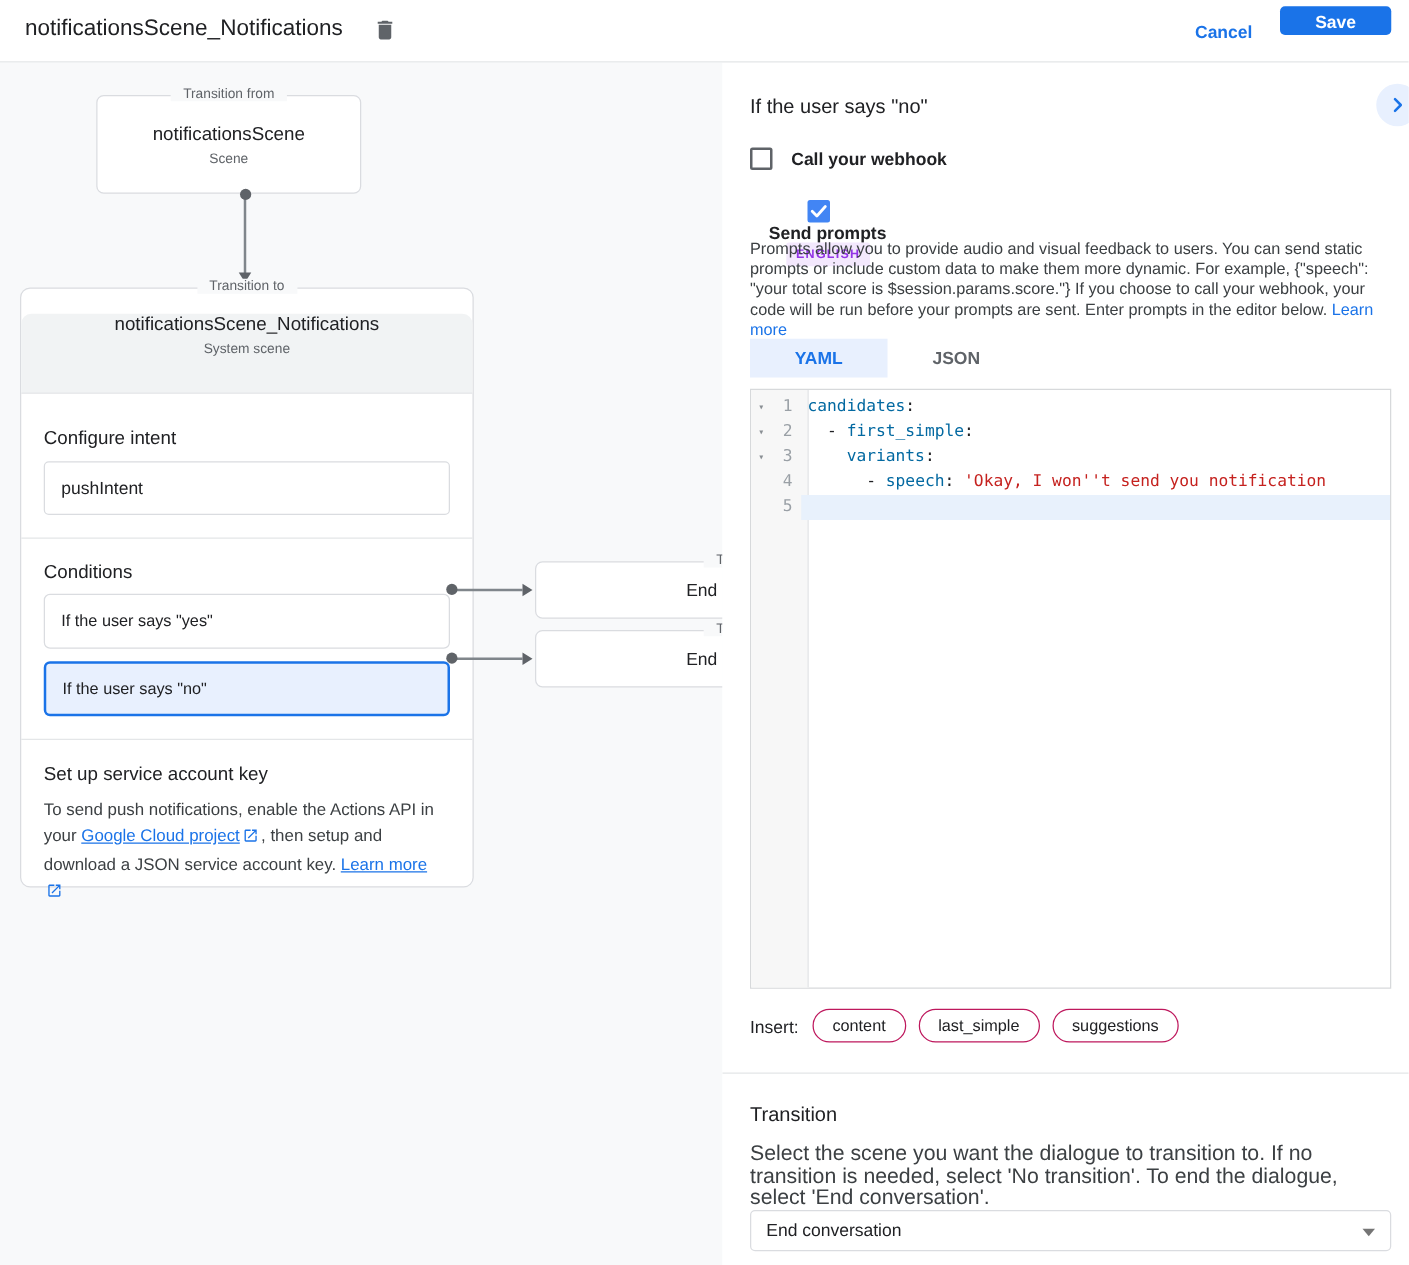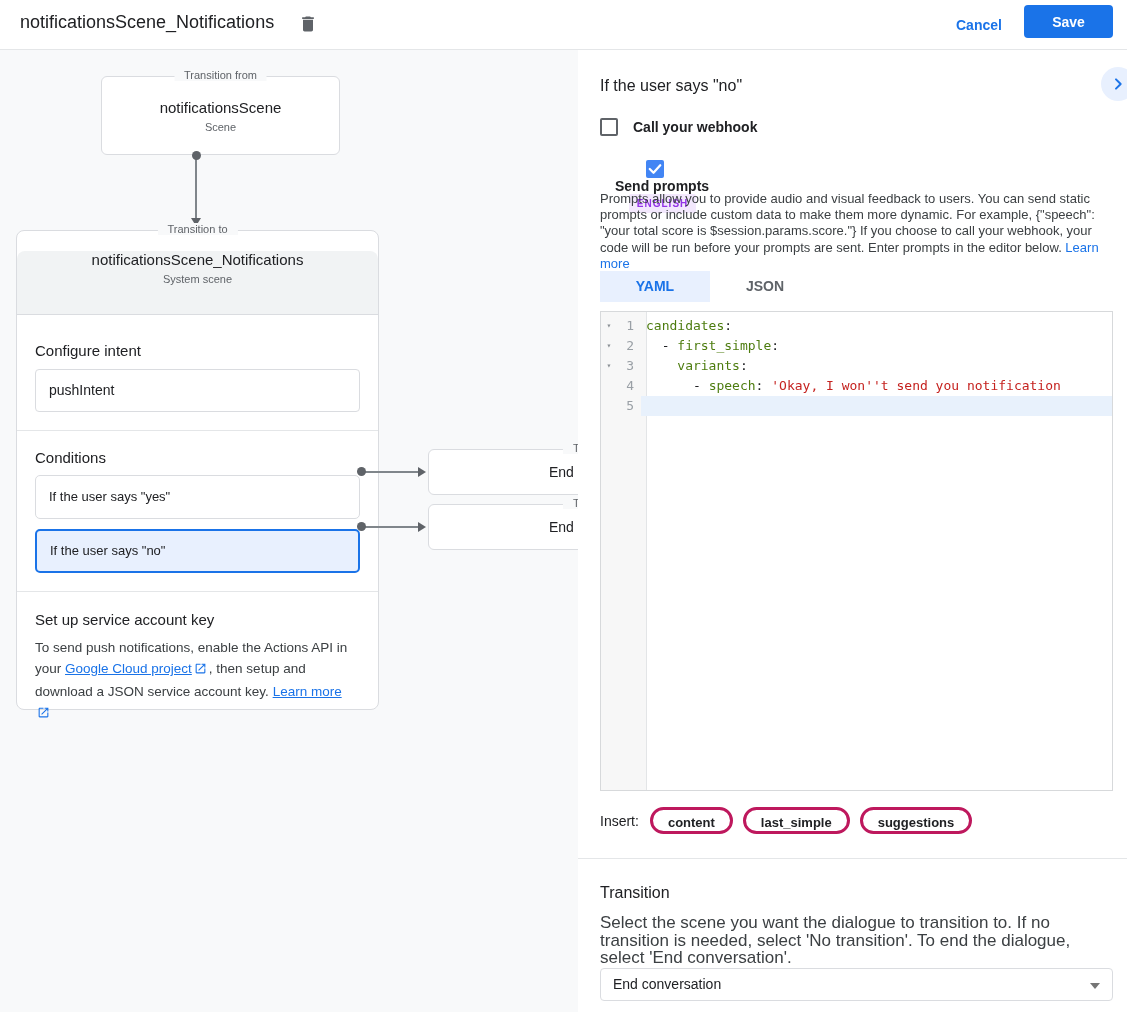"Save" .save-btn { height: 33px -> 23px }
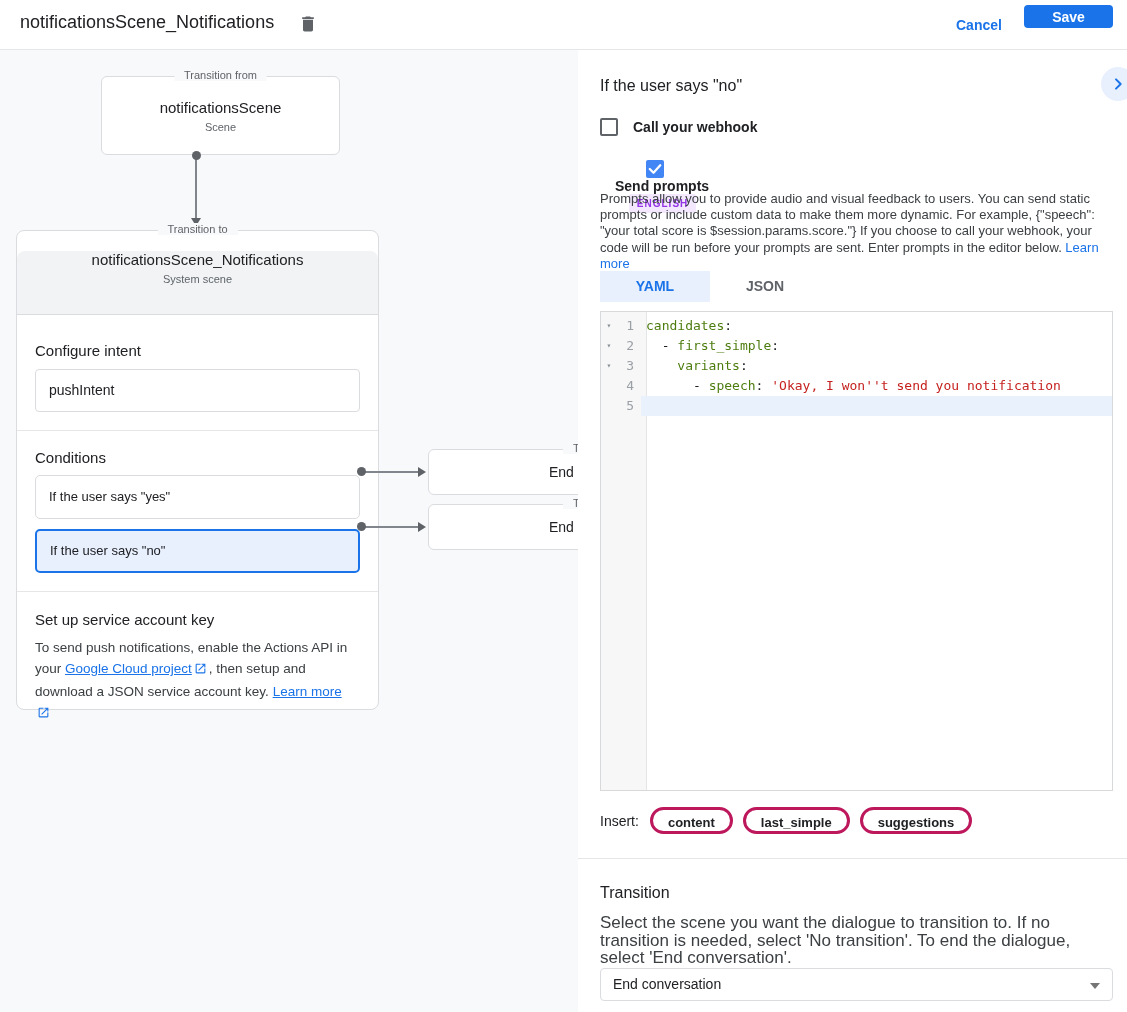"Transition from" .from-node { margin-left: 24px -> none; width: 239px -> 212px }
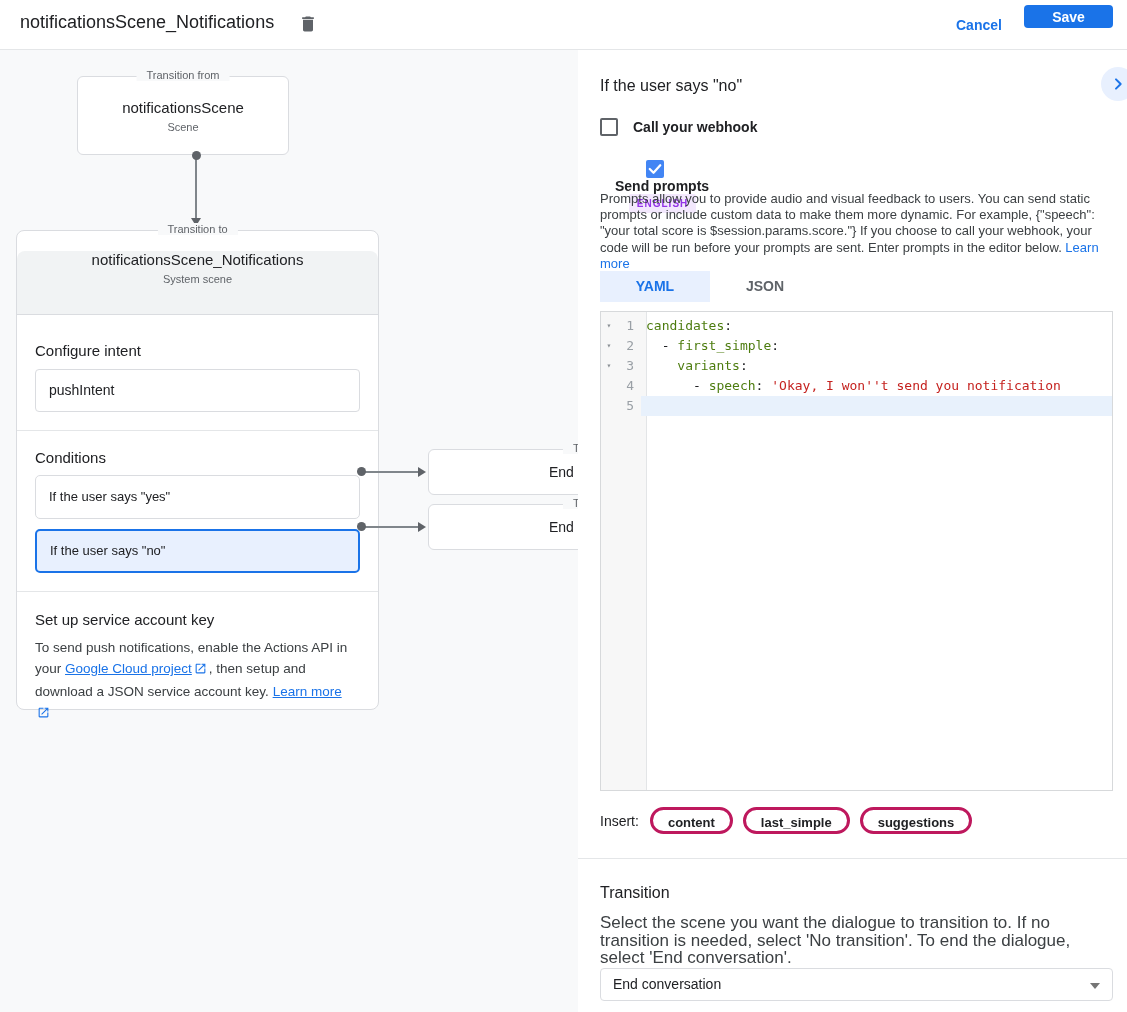"candidates" .tok-key { color: #4d7c0f -> #0369a1 }
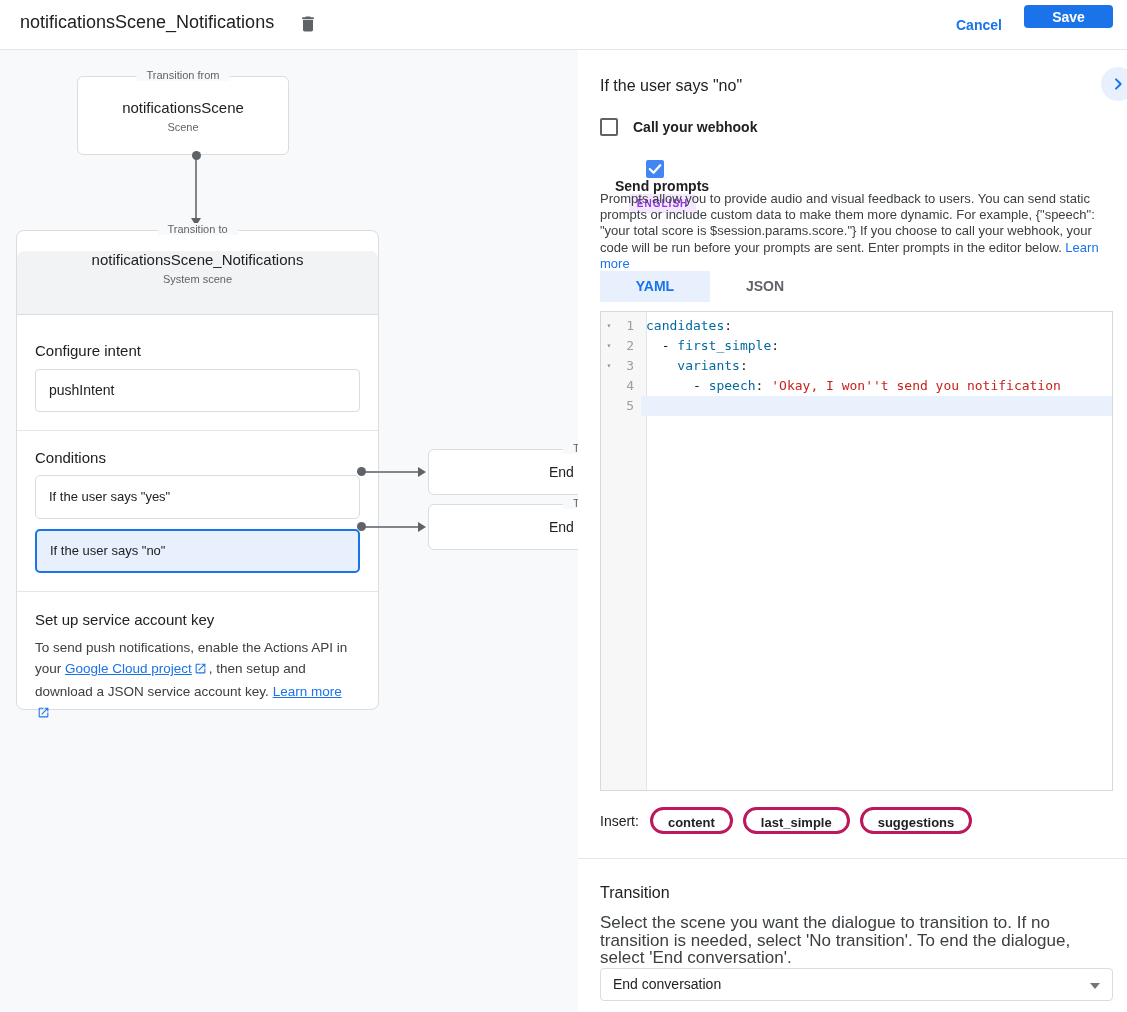"content" .chip { border: 3px solid #be185d -> 1px solid #be185d; font-weight: bold -> none }
